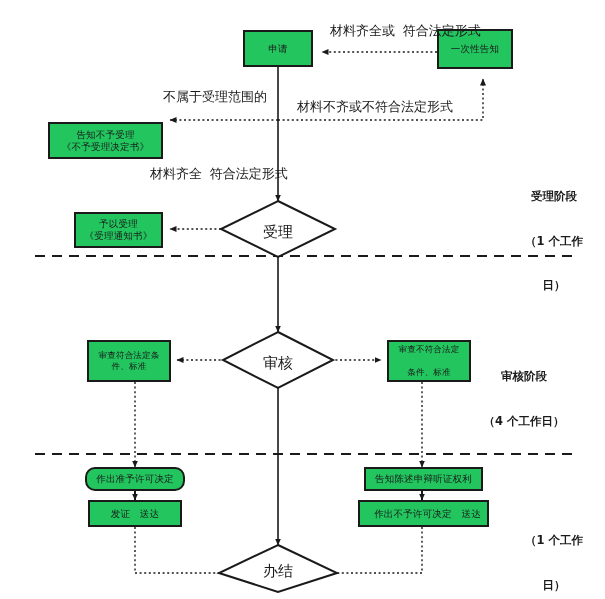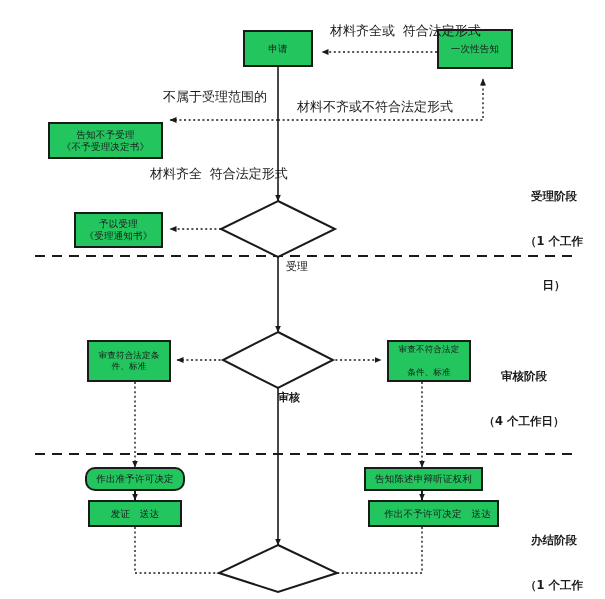"受理" .diamond-label { font-size: 11px -> 15px; margin-top: 36px -> none; text-align: right -> center }
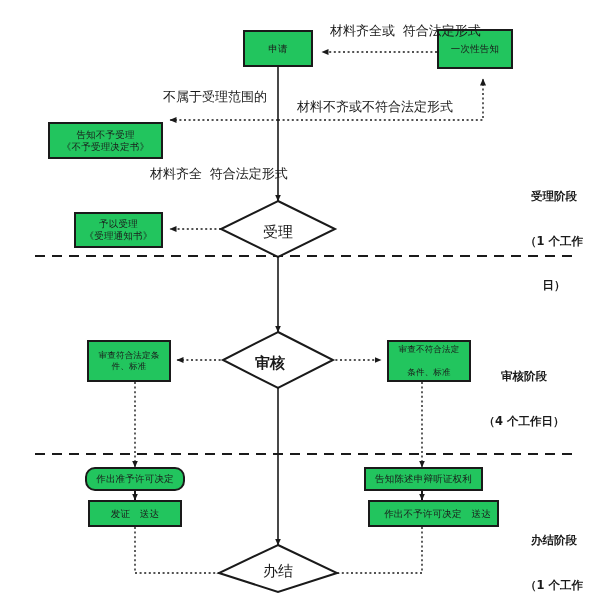"审核" div.diamond-label { font-weight: bold -> none; left: 240px -> 248px }
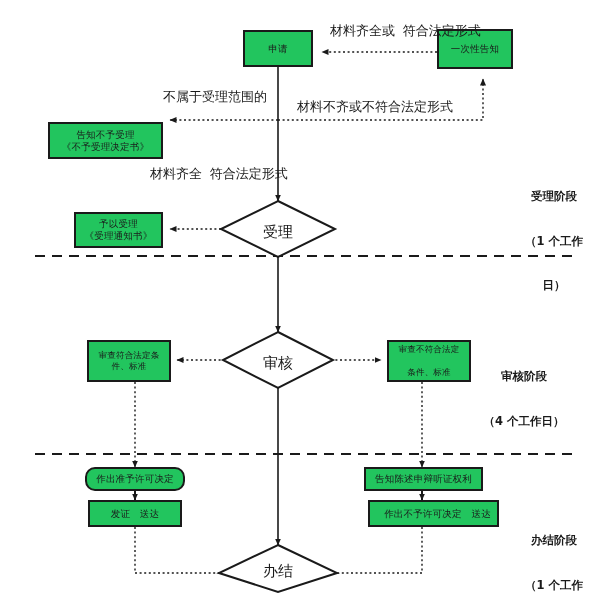"作出不予许可决定 送达" div.nodebox { left: 368px -> 358px }
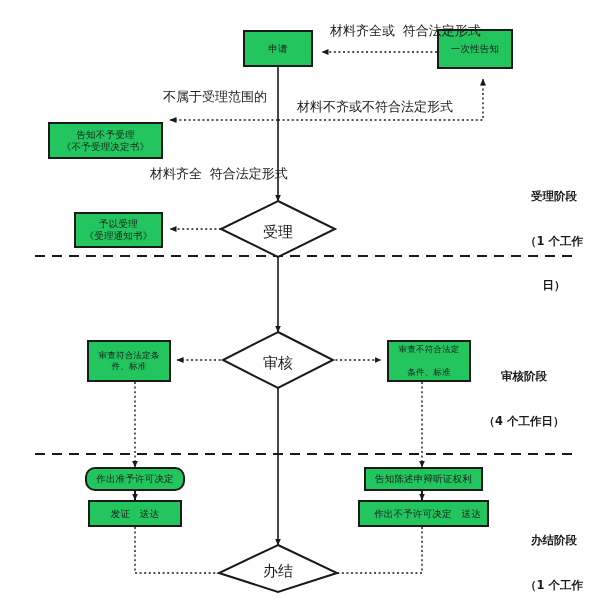"办结阶段" span.ln { html: <span>办结阶段</span> -> none }
